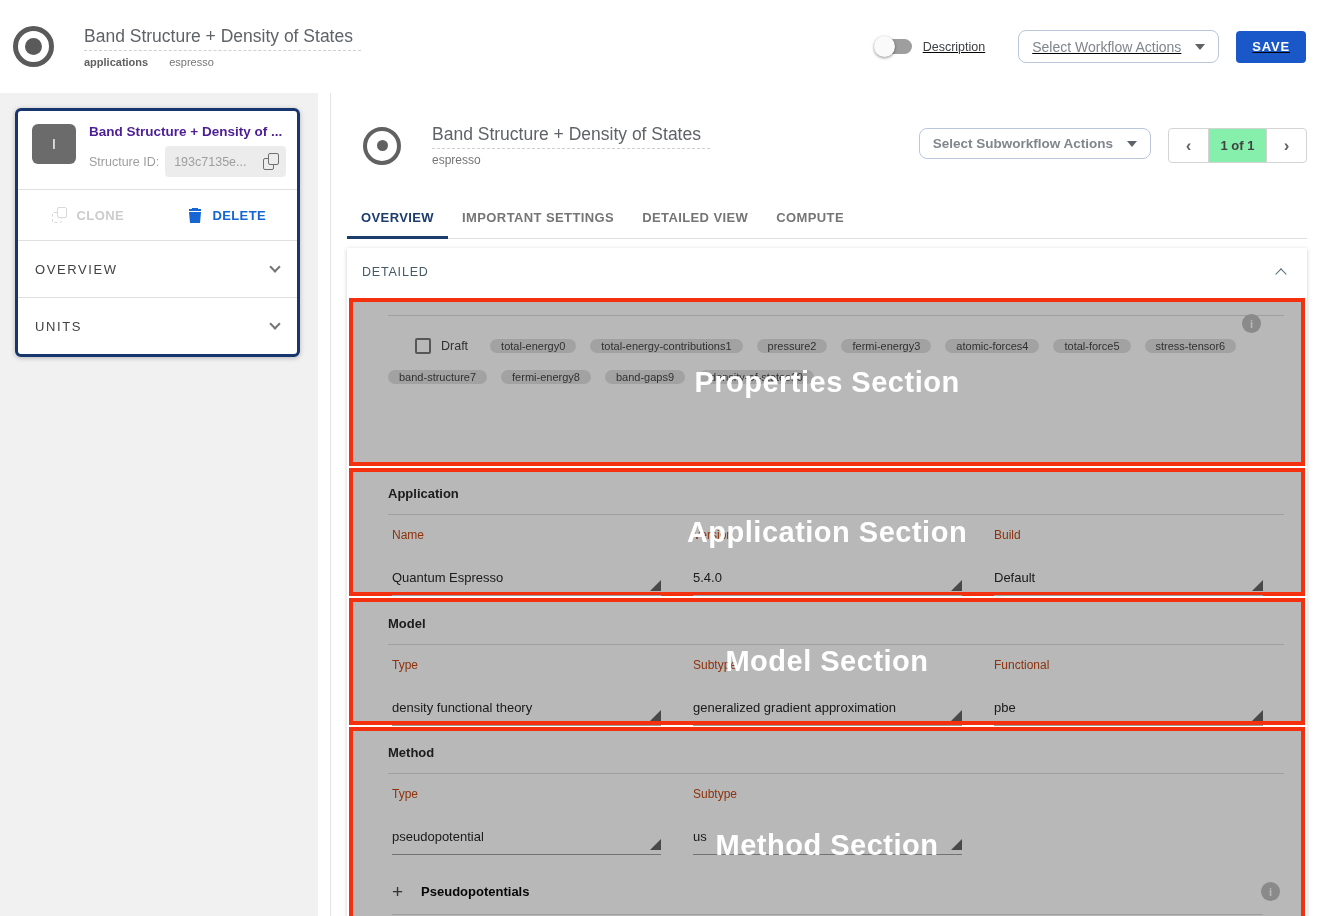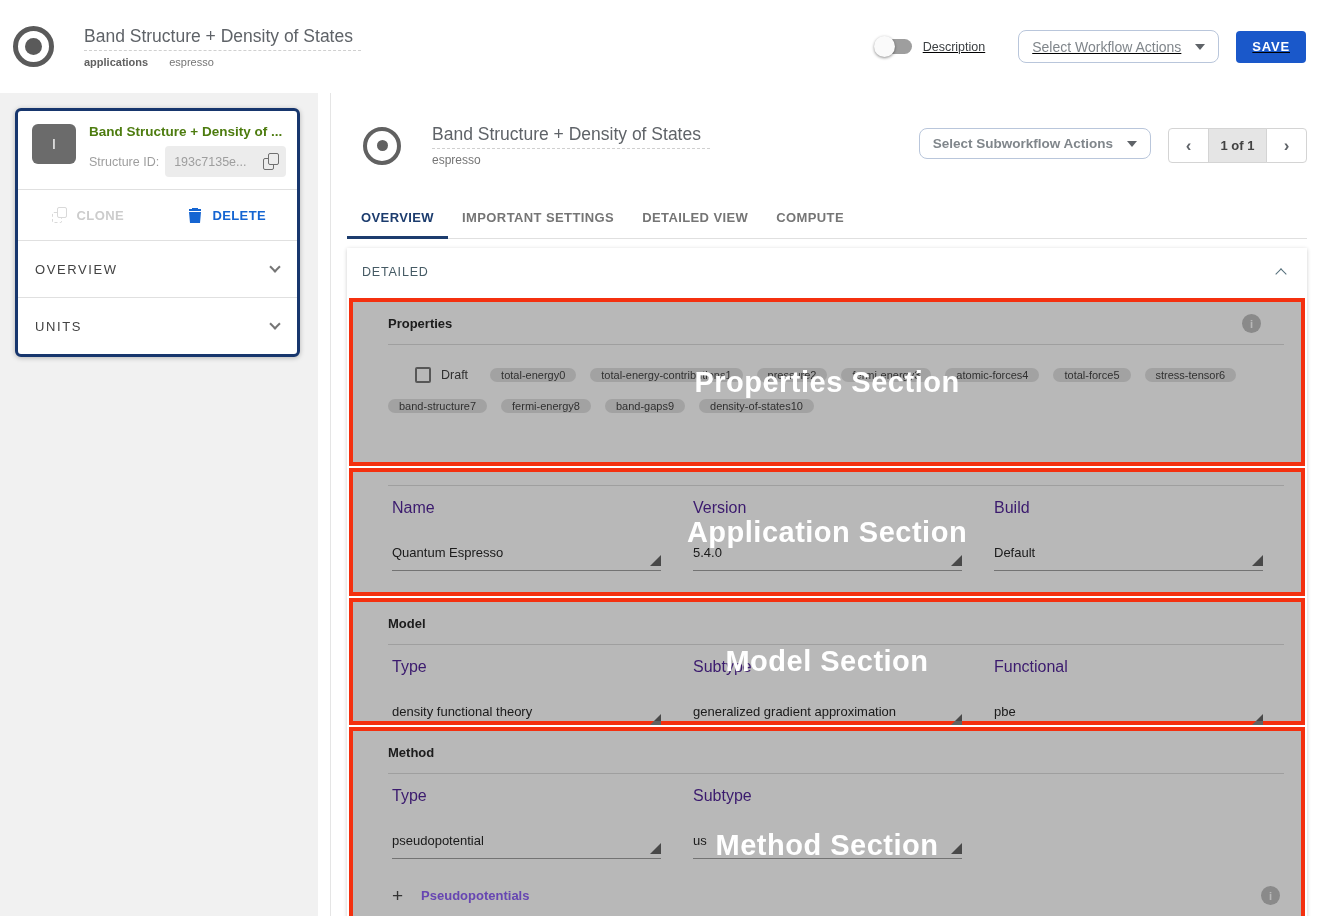"Band Structure + Density of ..." .card-title { color: #4d7c0f -> #4c1d95 }
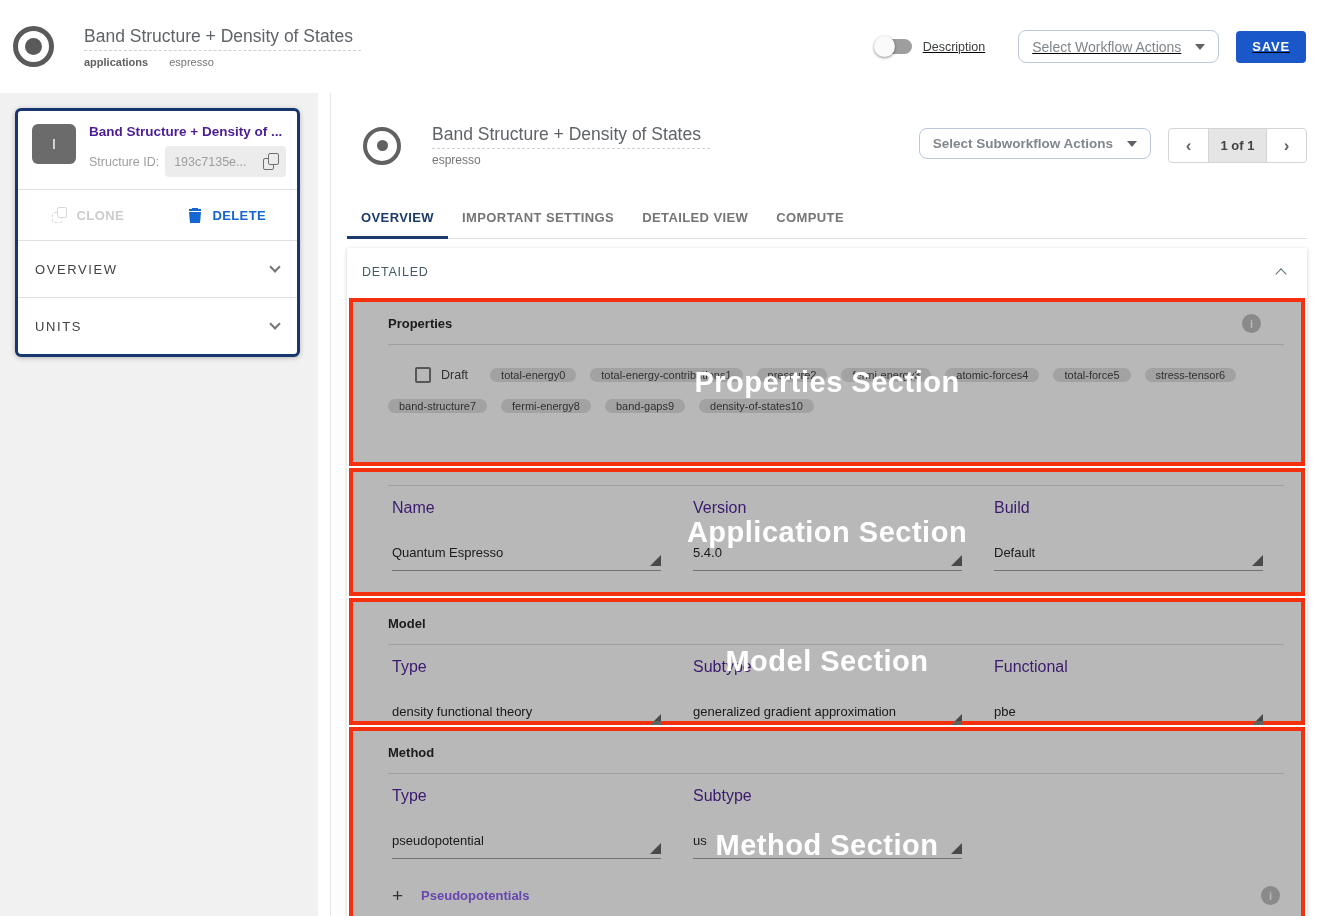"1 of 1" .page-label { background: #e5e5e5 -> #86efac }
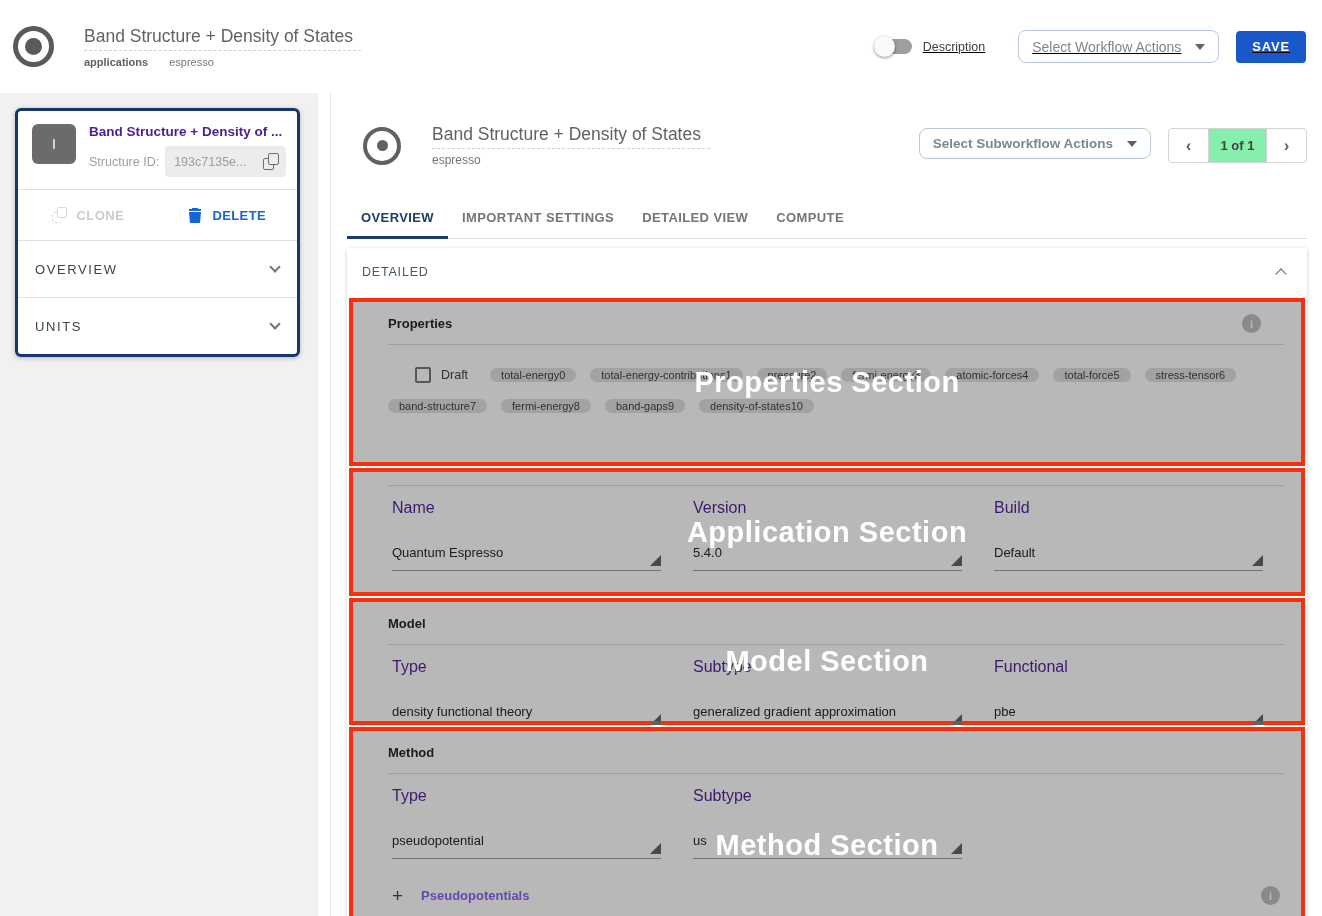"Properties" div.sec-title { html: <div>Properties</div> -> none }
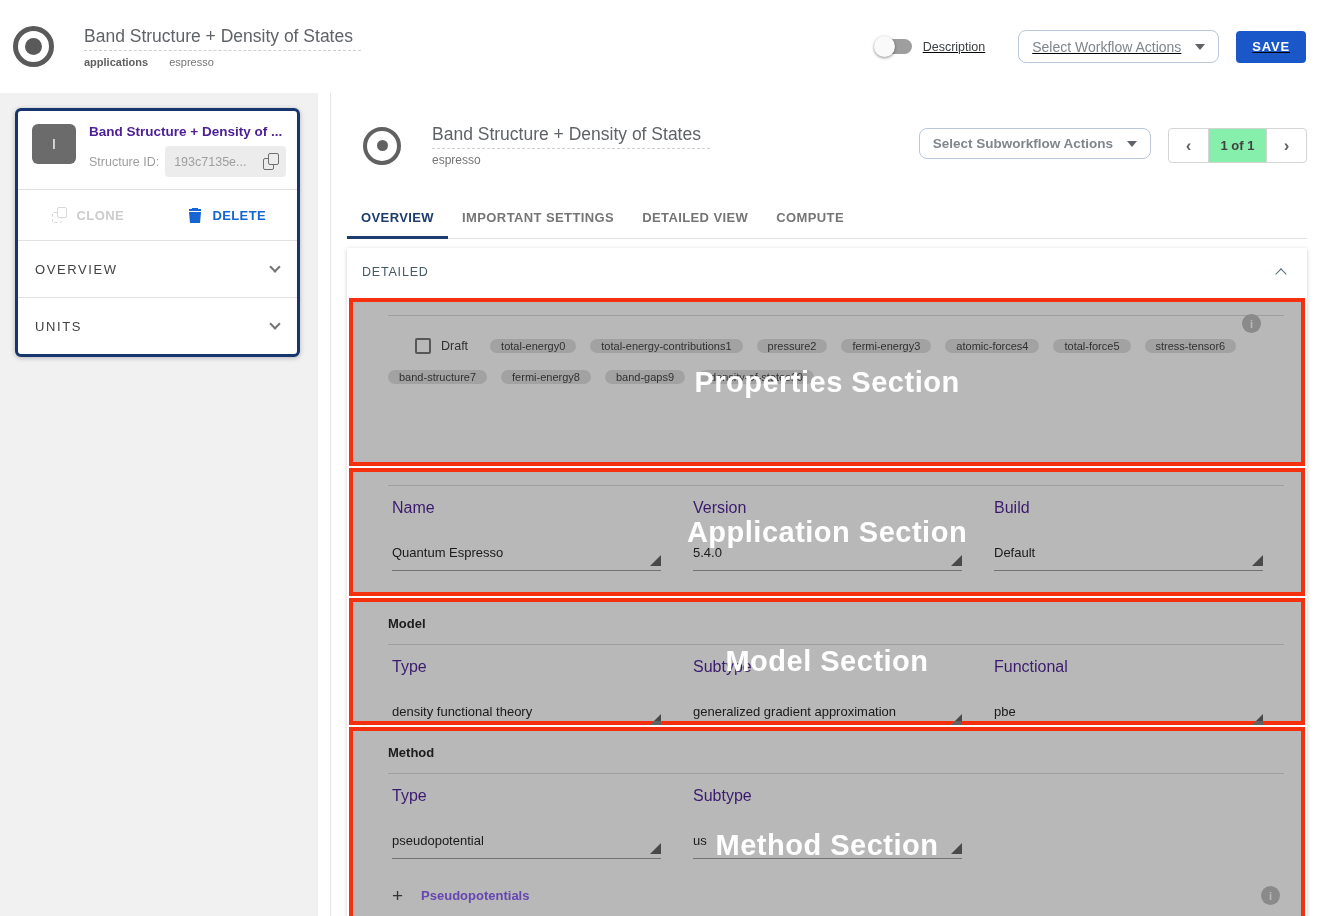"Application" div.sec-title { html: none -> <div>Application</div> }
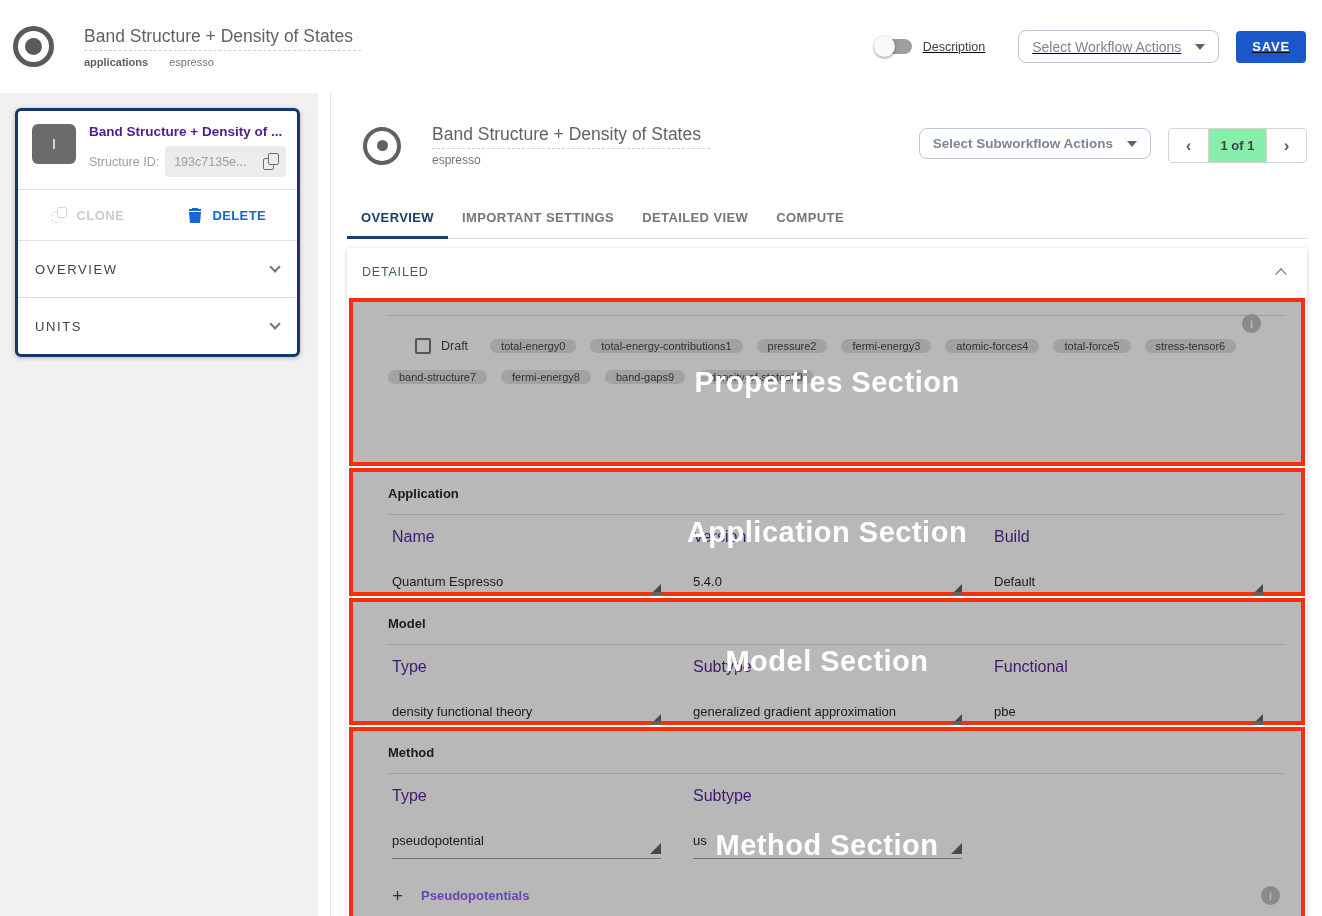"Name" .field-label { color: #4c1d95 -> #c2410c; font-size: 16px -> 12px }
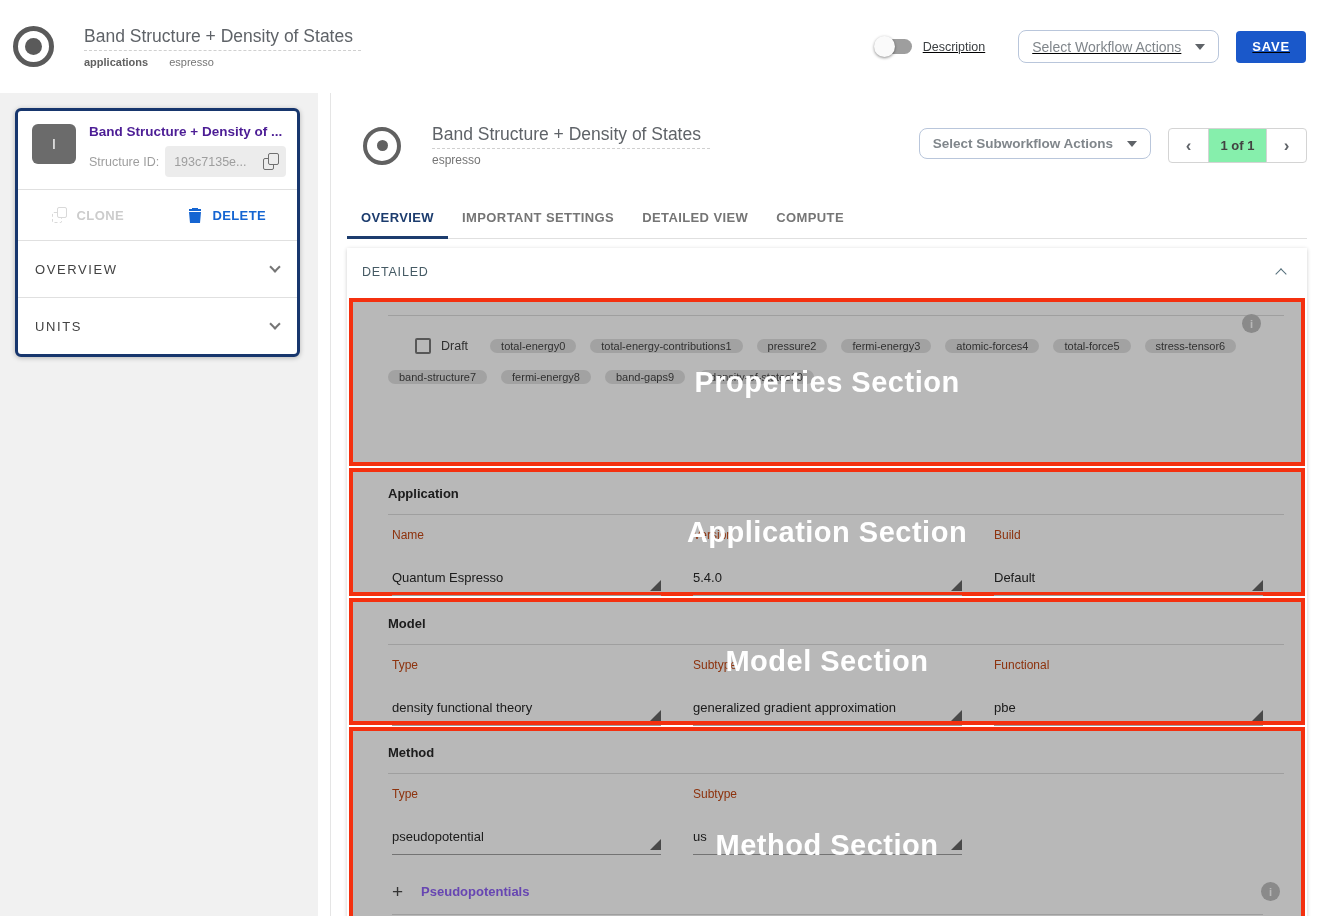"Pseudopotentials" .pseudo-label { color: #8b5cf6 -> #000000 }
